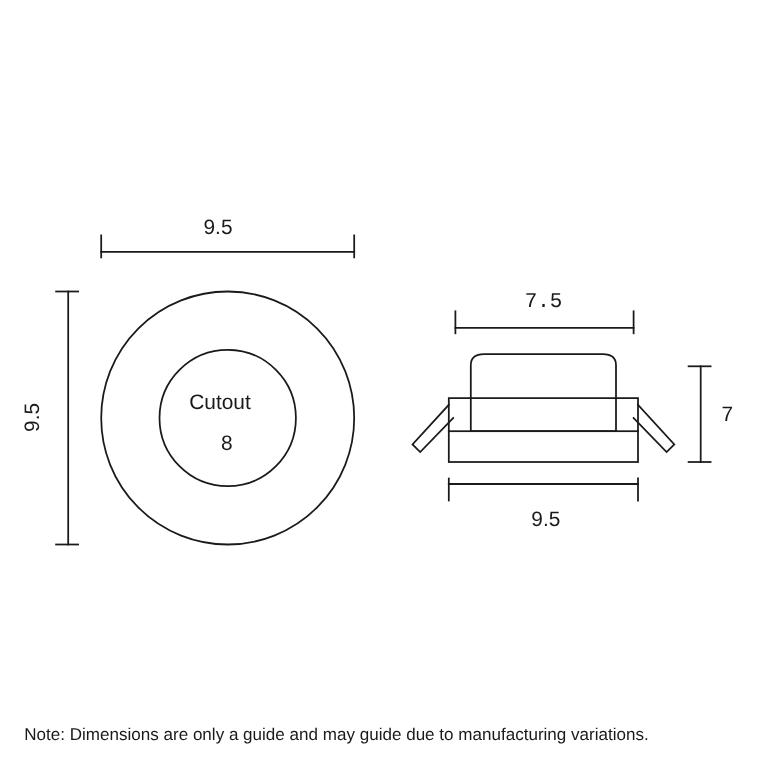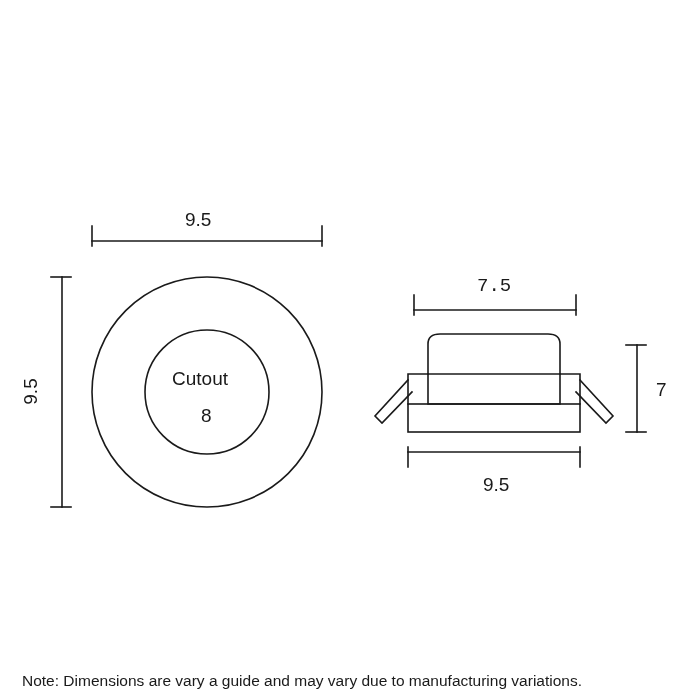"9.5" #stage { top: 12px -> 0 }
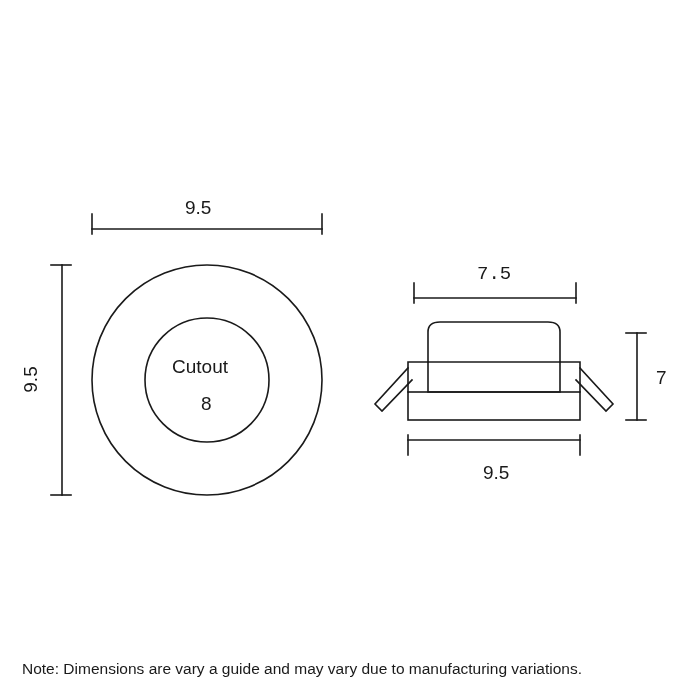"Note: Dimensions are vary a" div.note { text: vary a guide and may vary -> only a guide and may guide }
